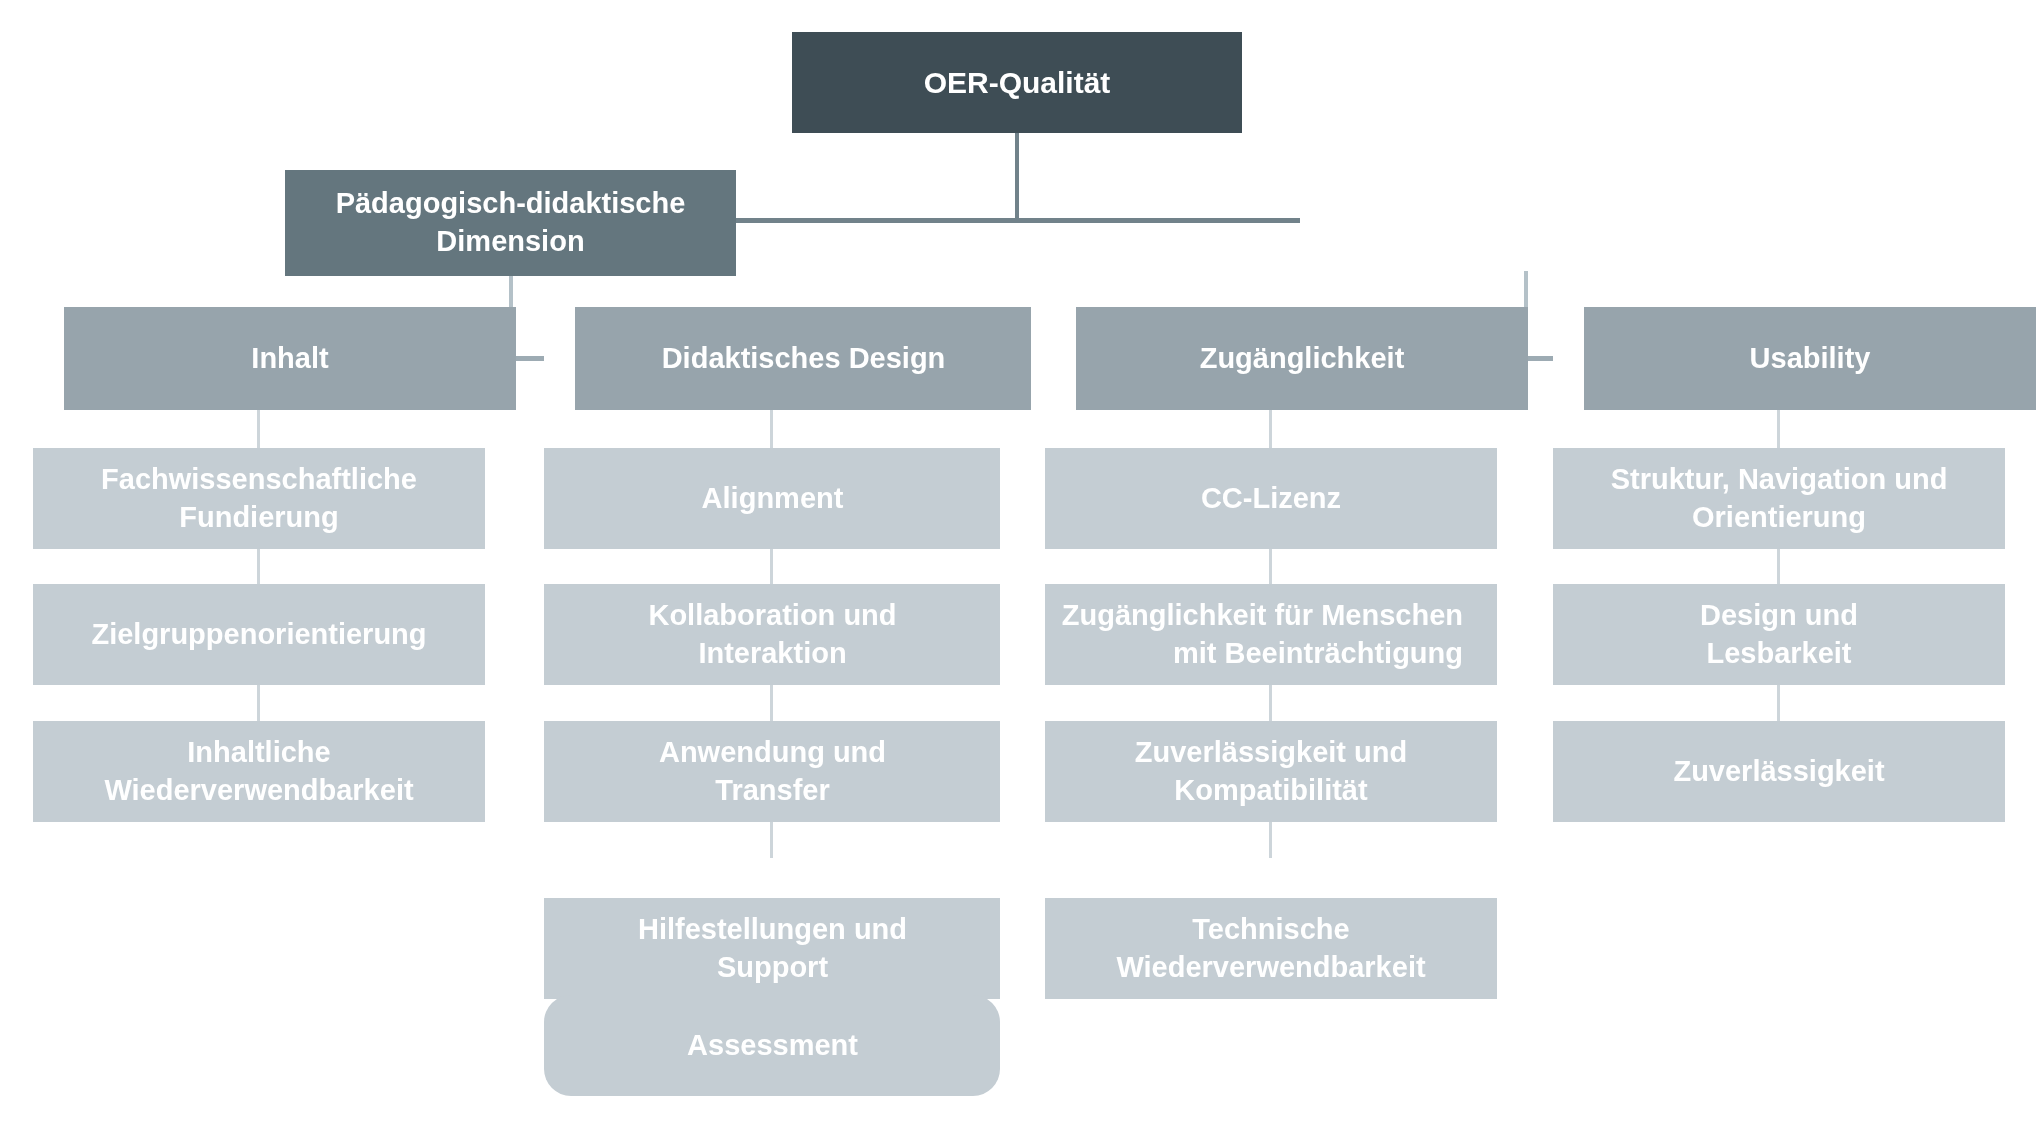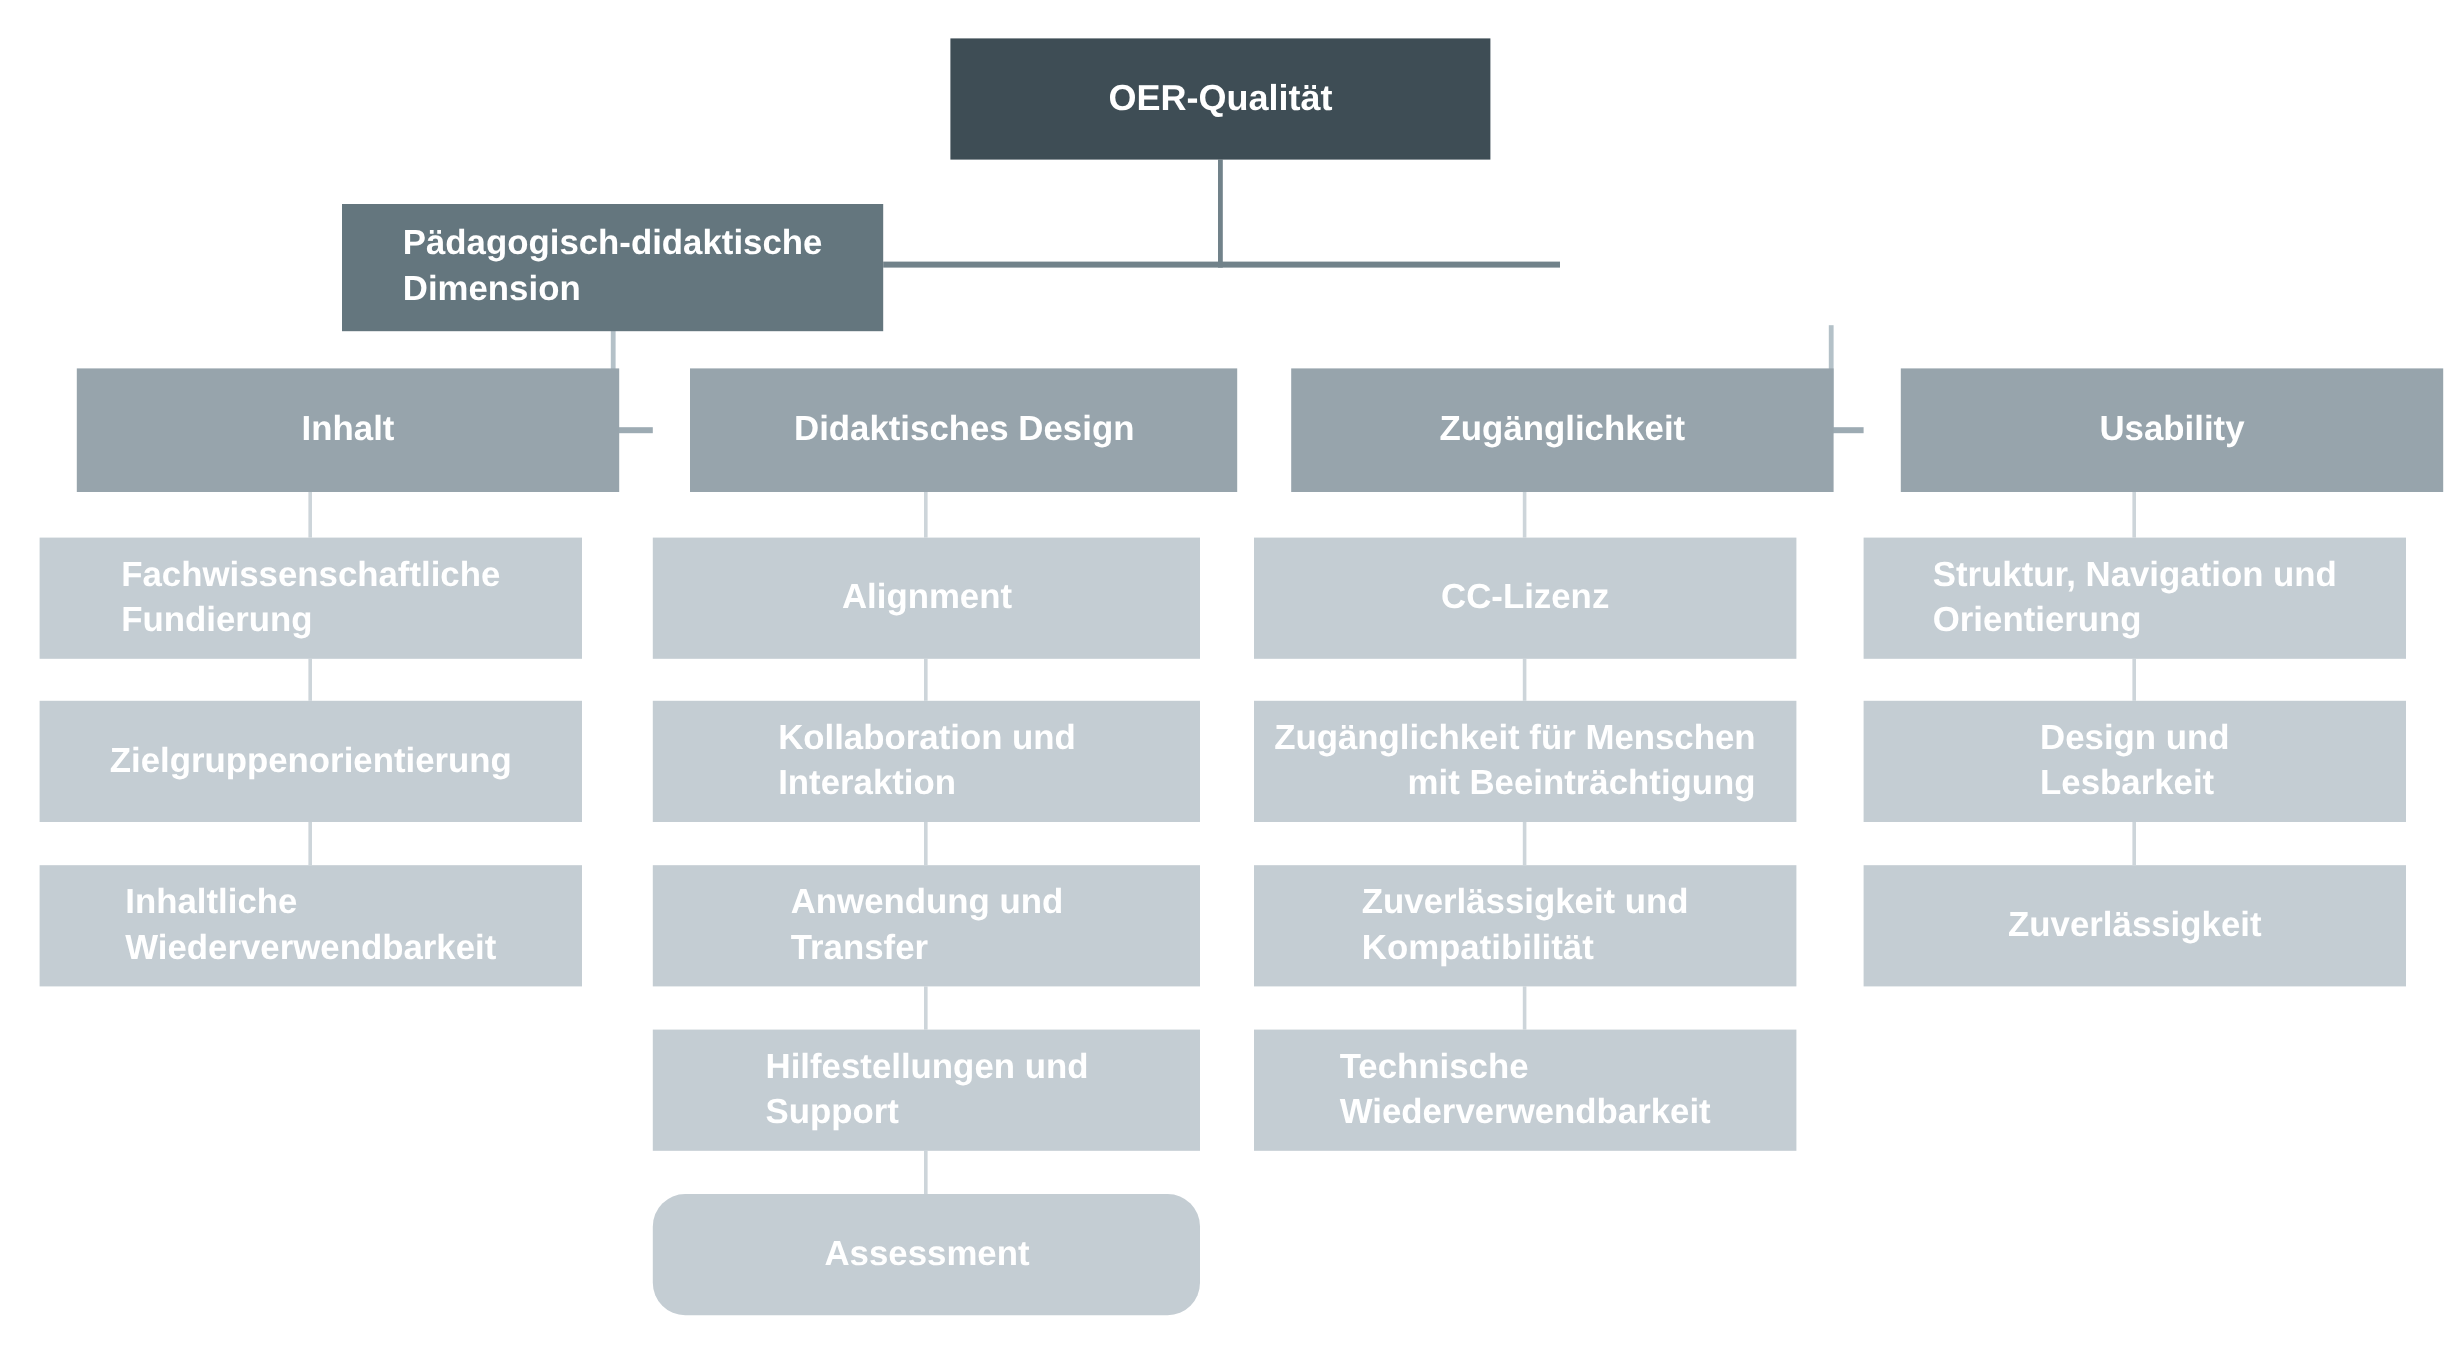"OER-Qualität" .box { text-align: left -> center }
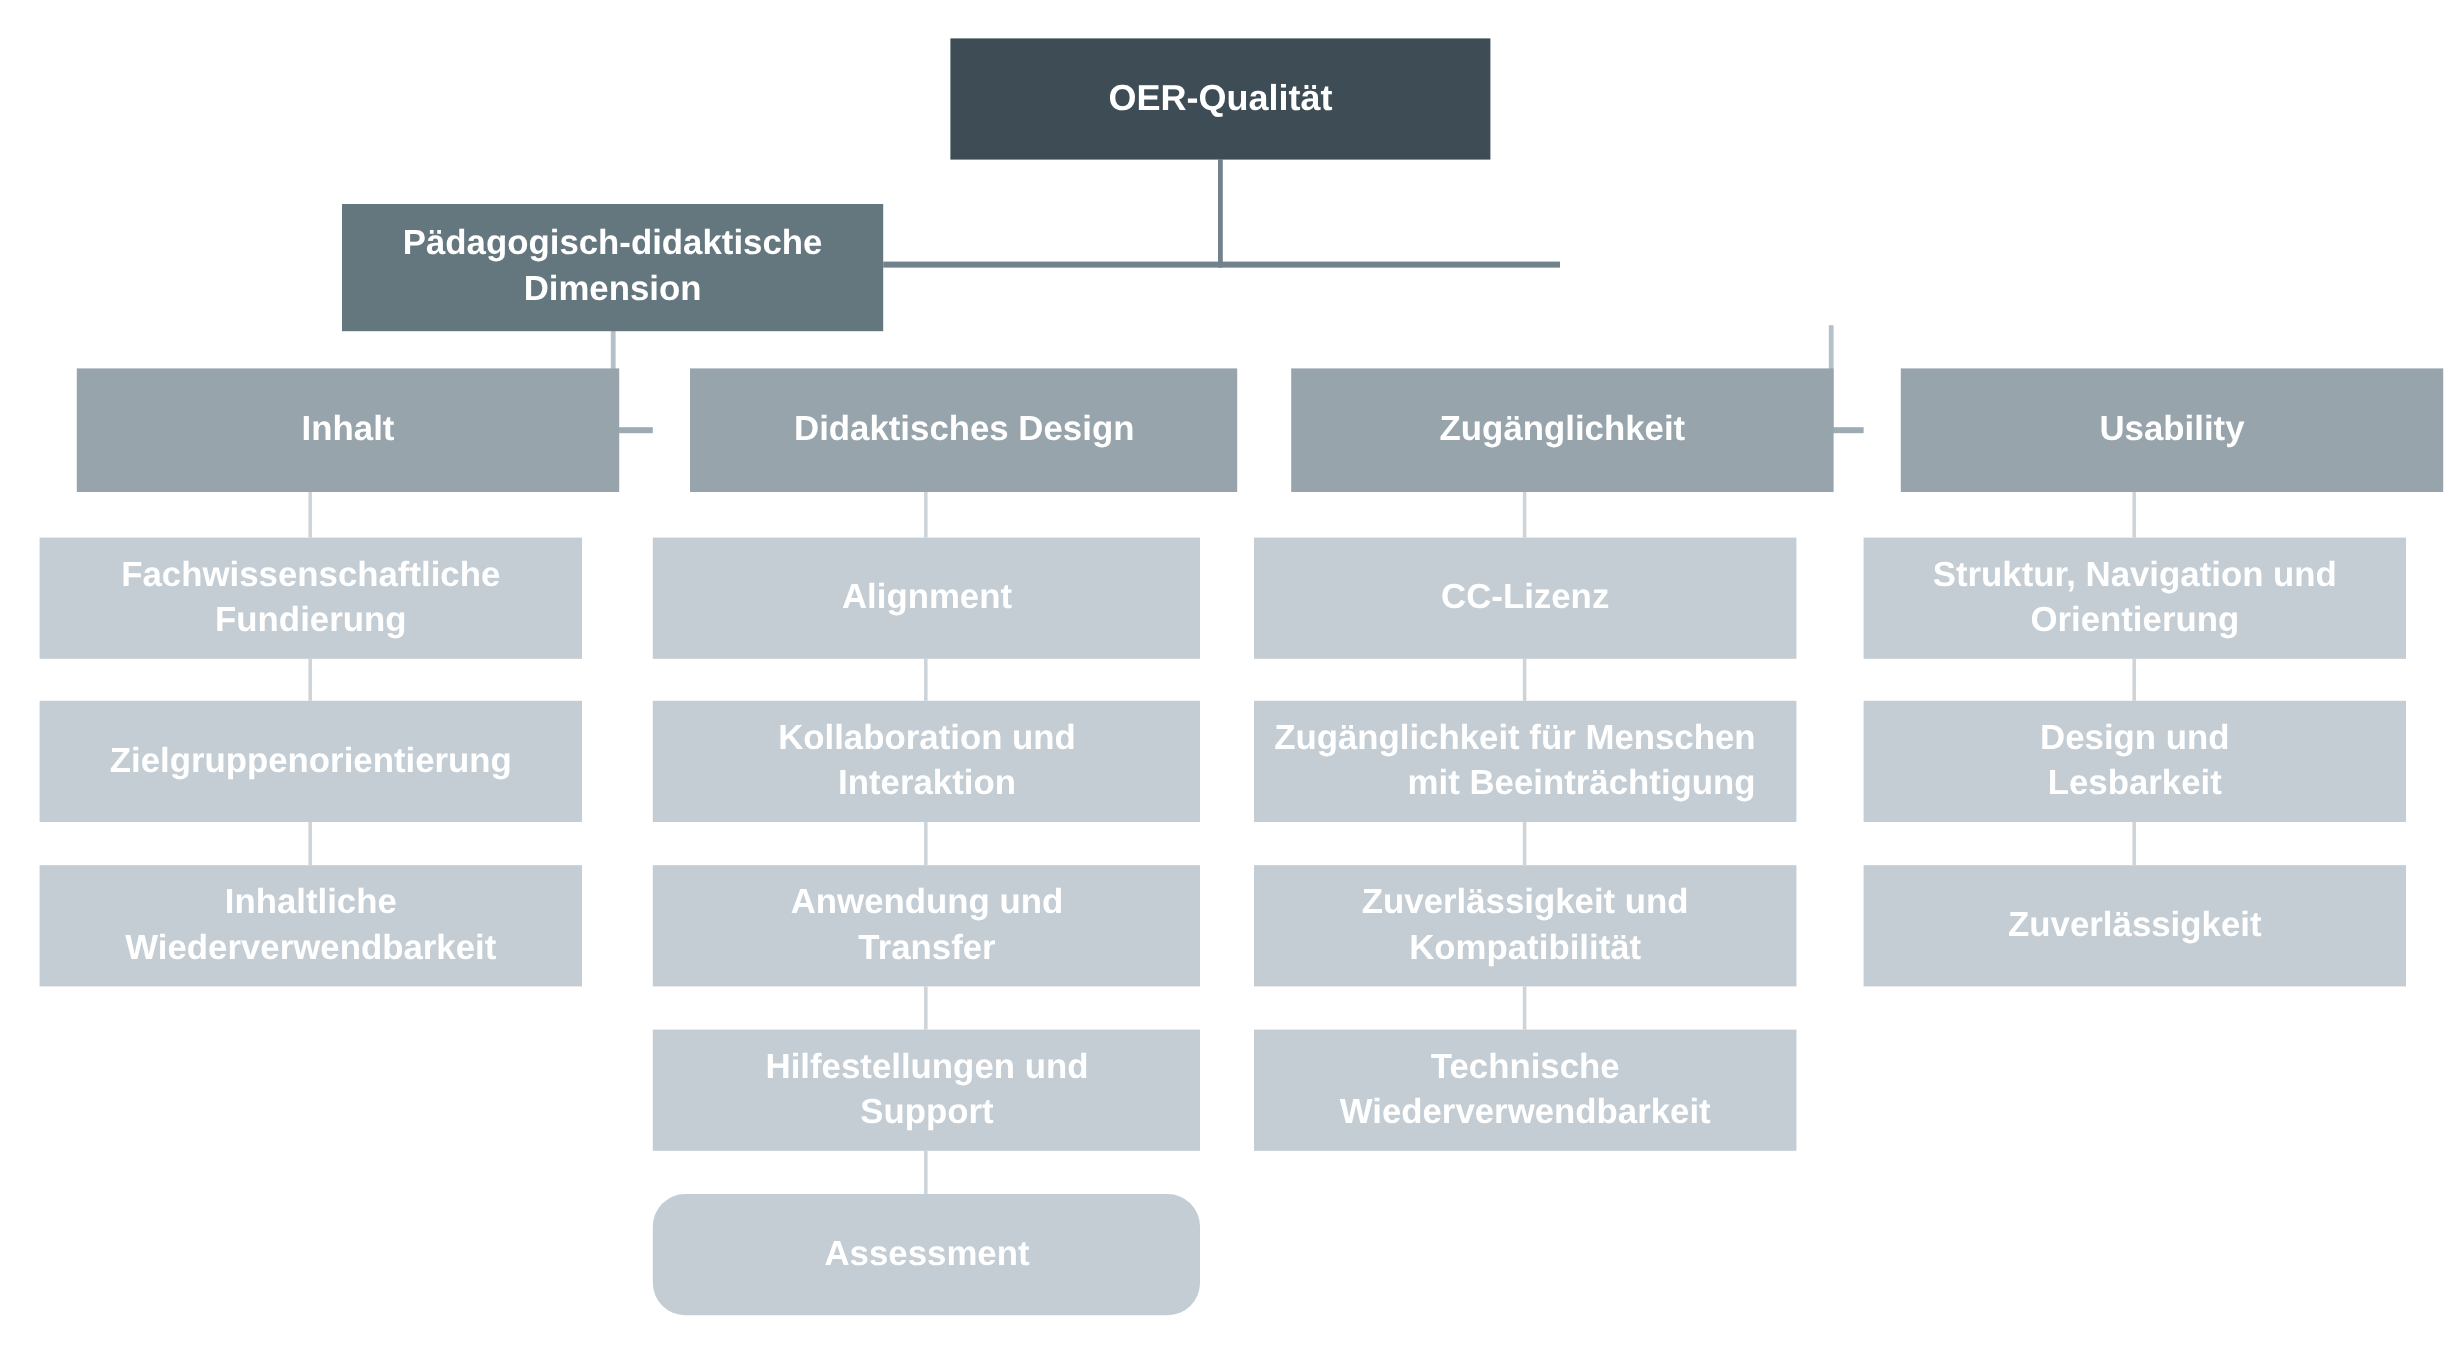"Hilfestellungen und" .row3 { top: 858px -> 898px }
